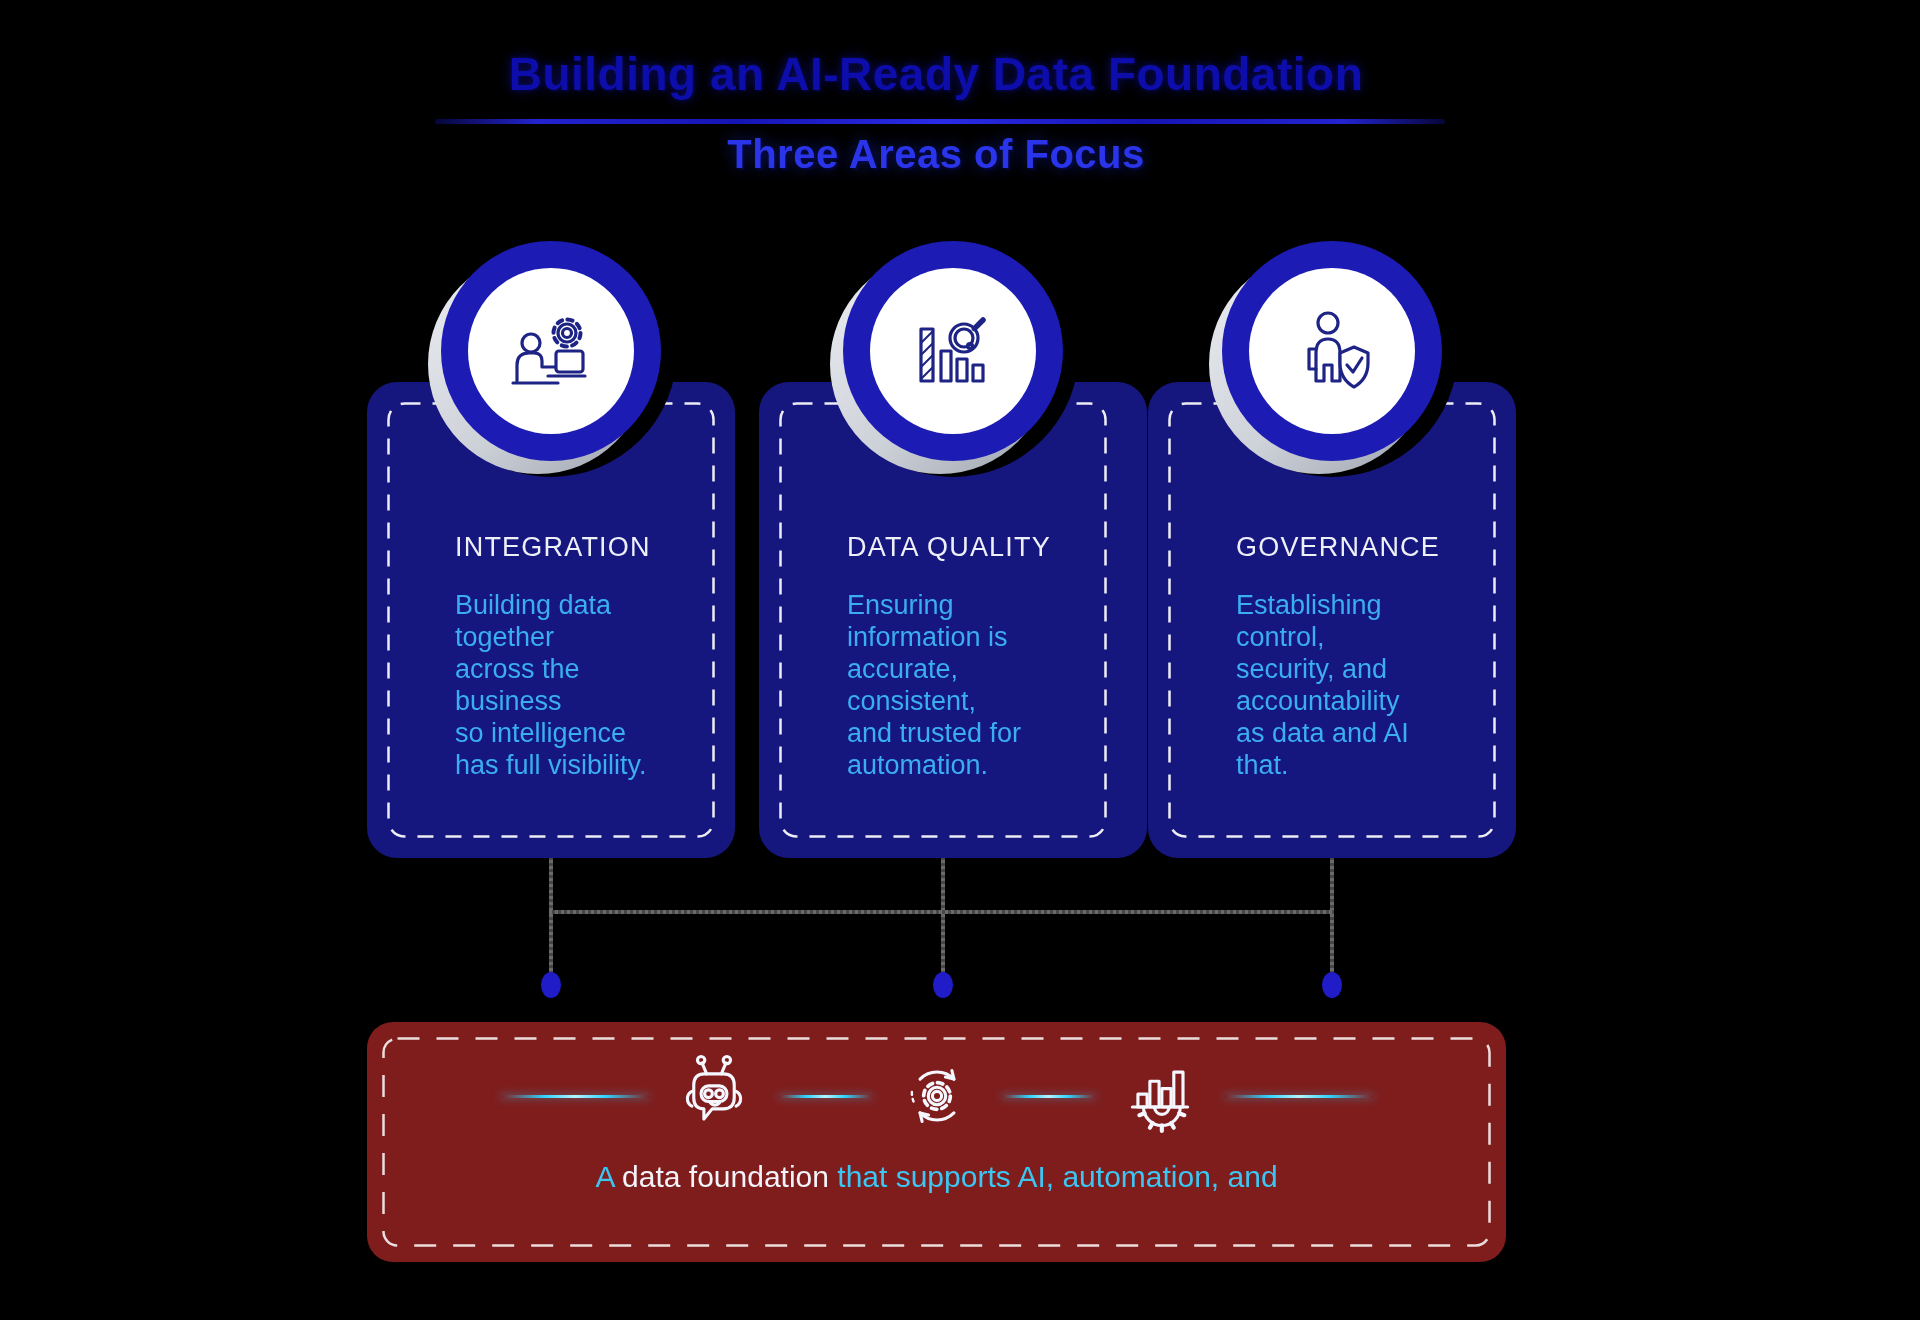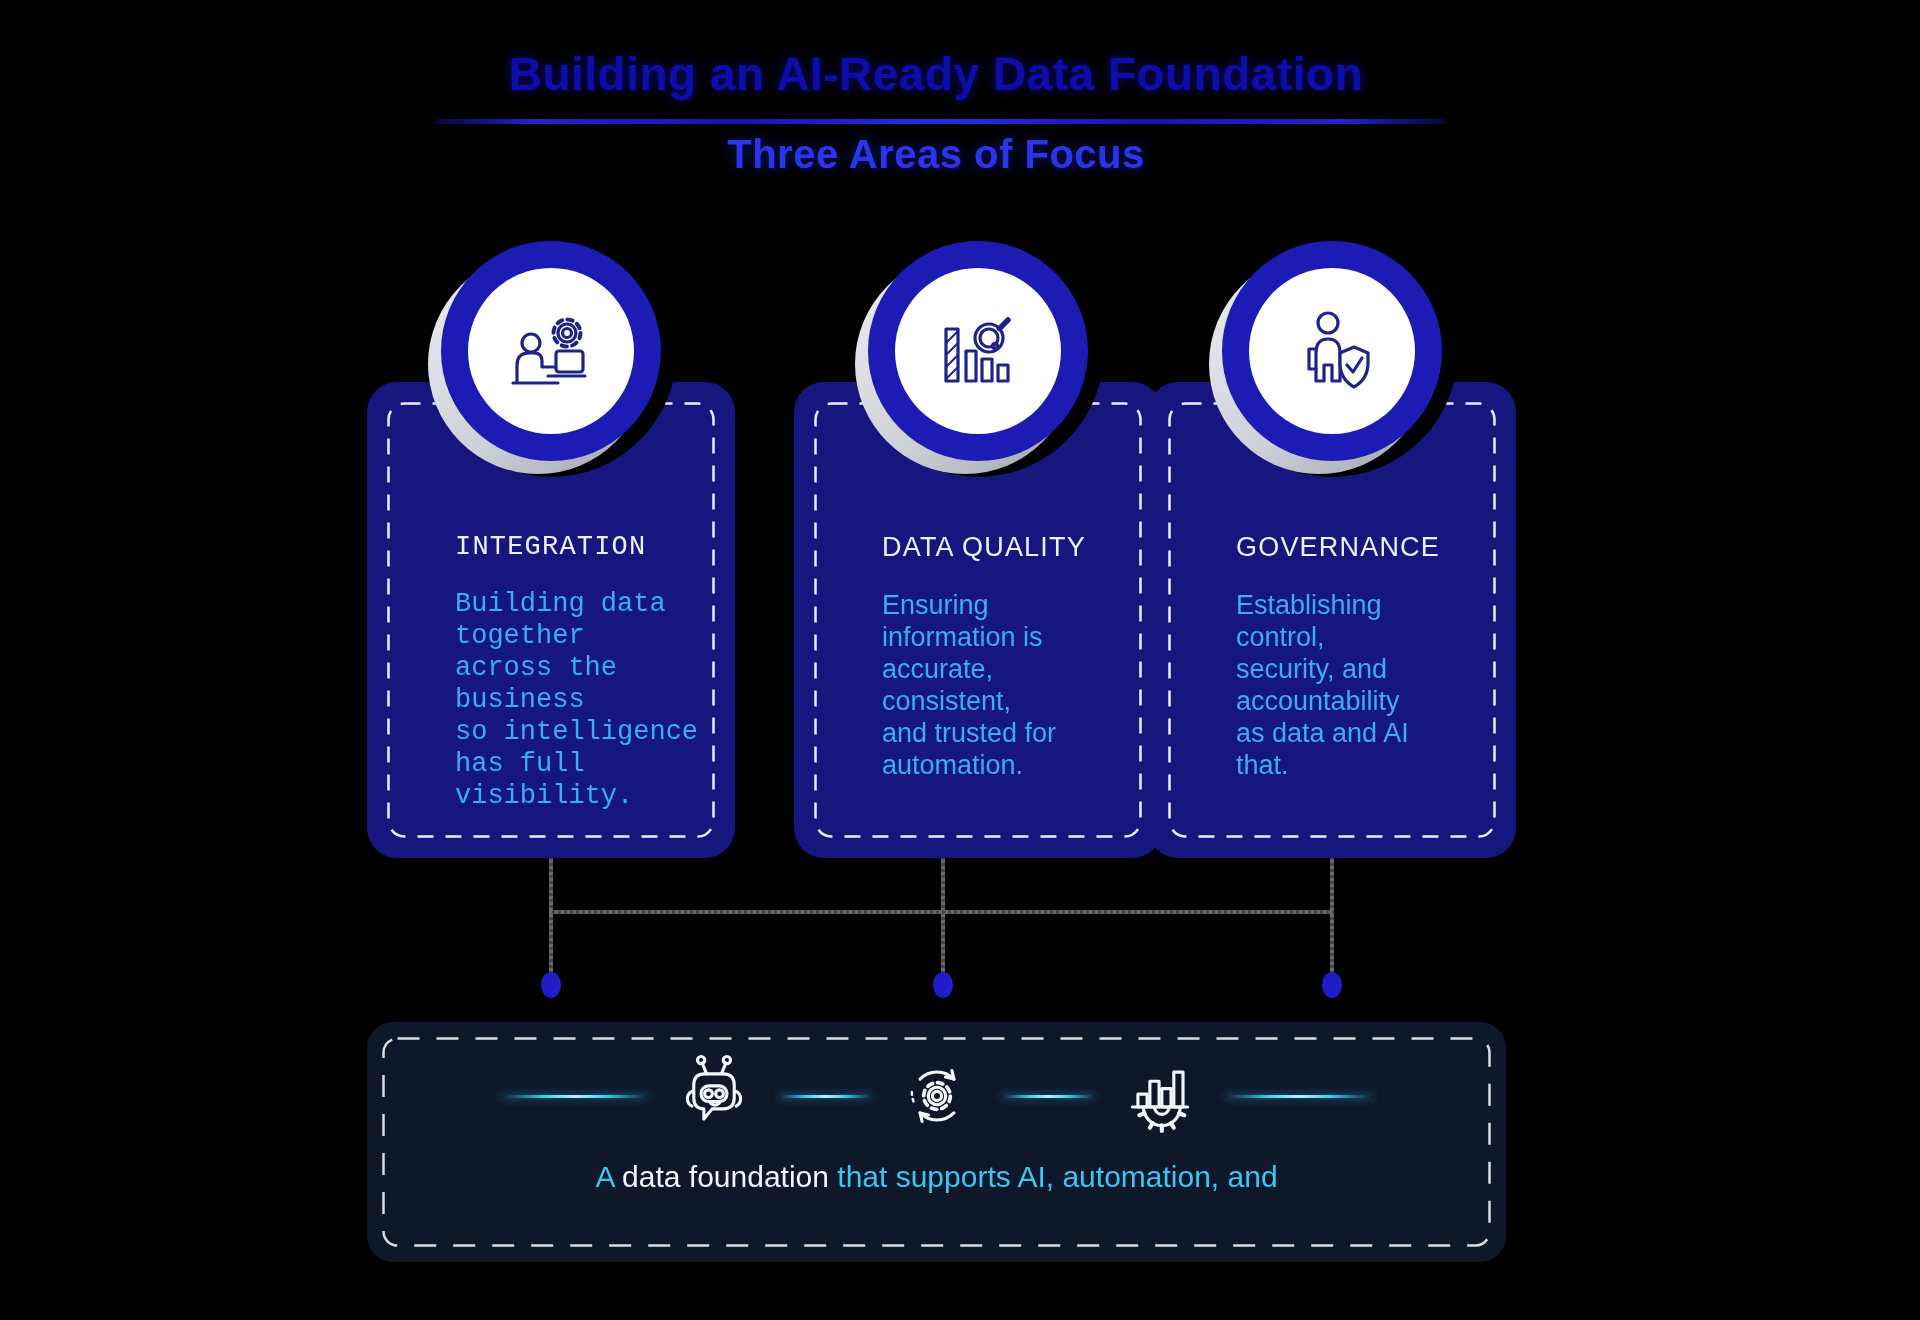"INTEGRATION" div.card { font-family: Liberation Mono, monospace -> none }
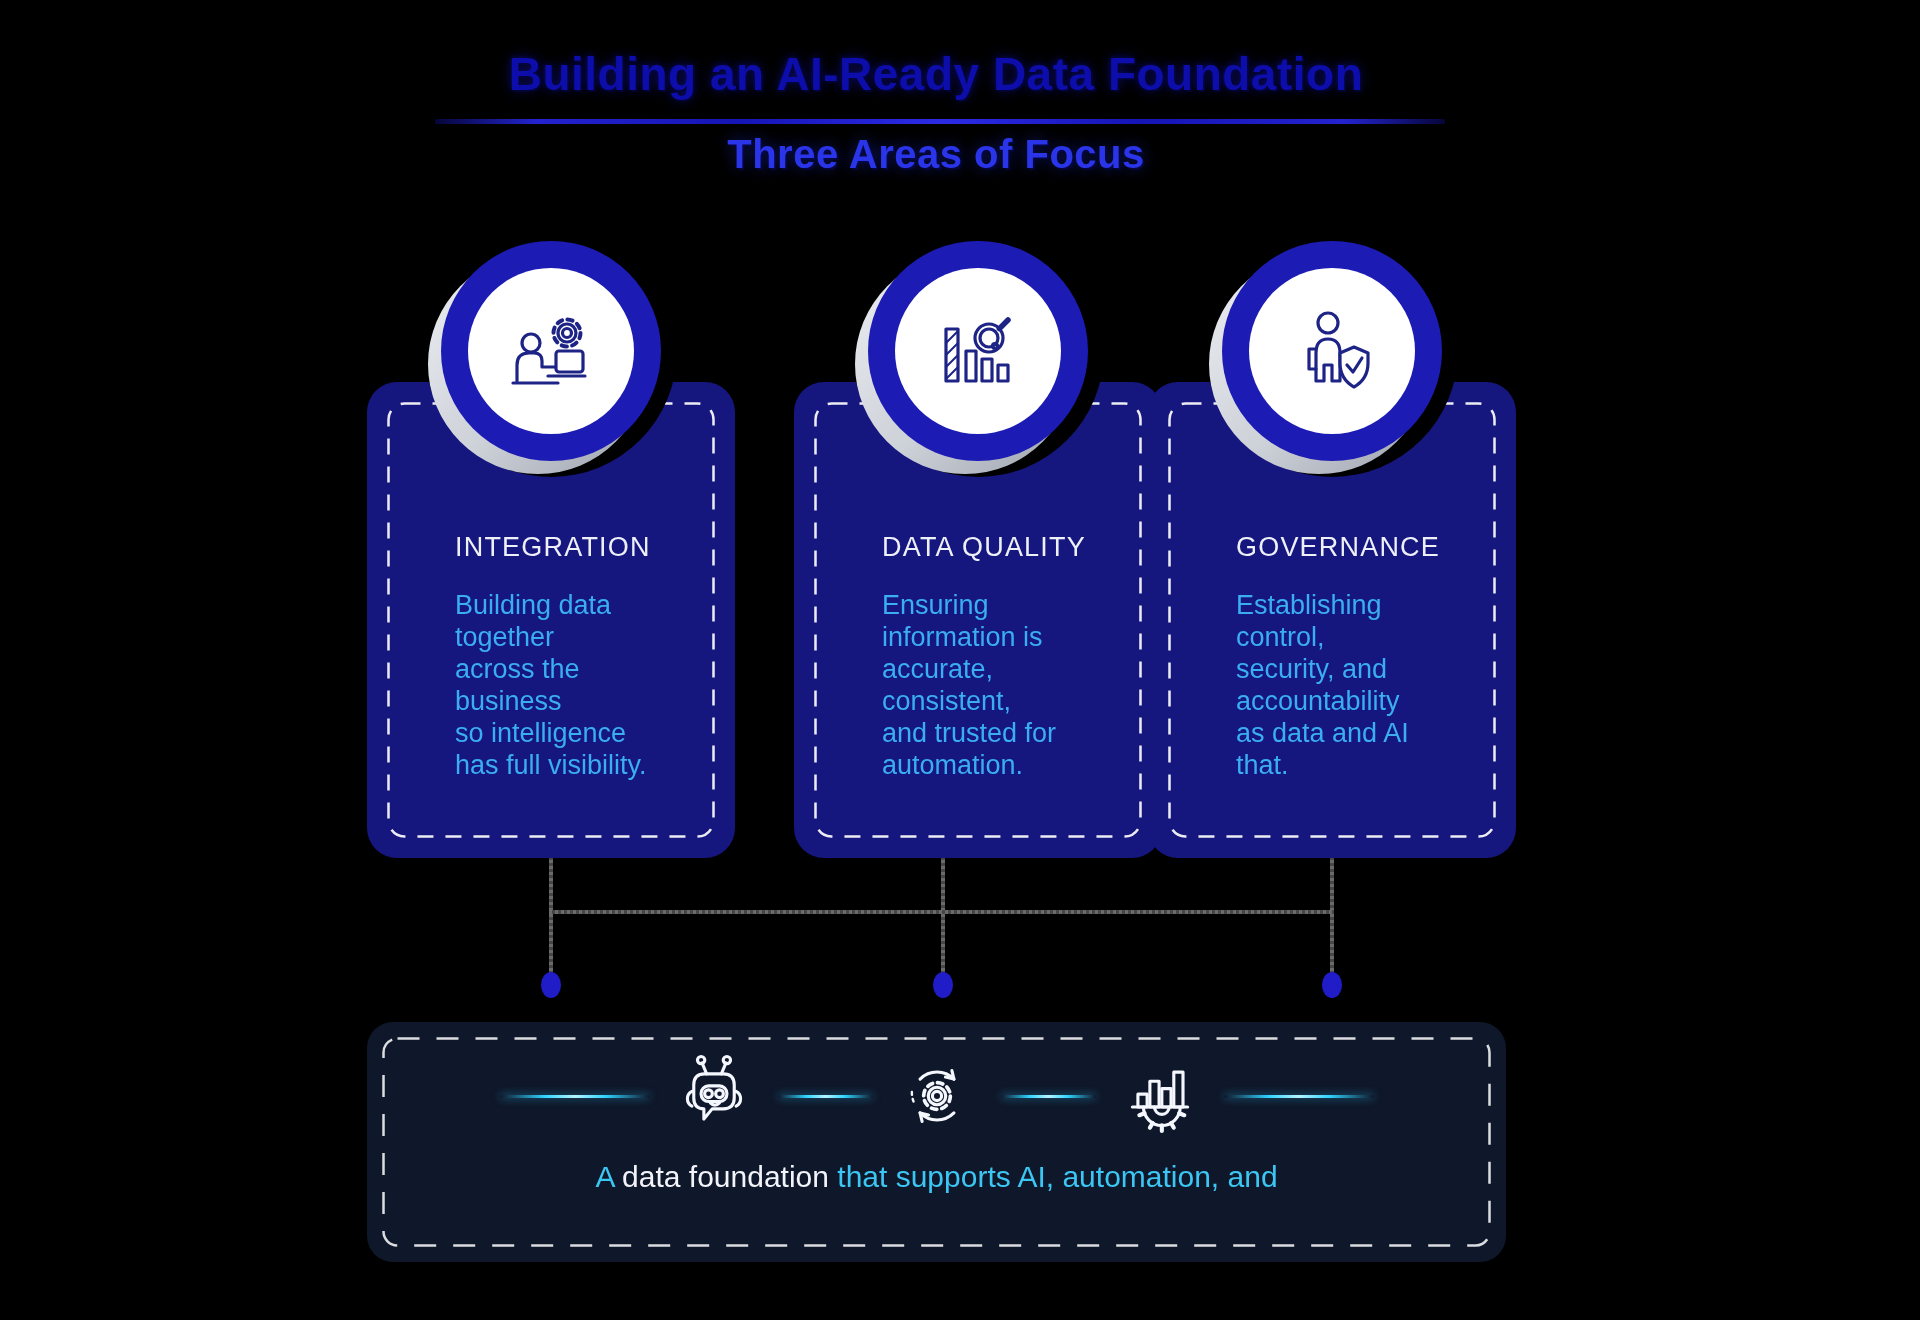"DATA QUALITY" div.card { left: 794px -> 759px; padding-left: none -> 20px }
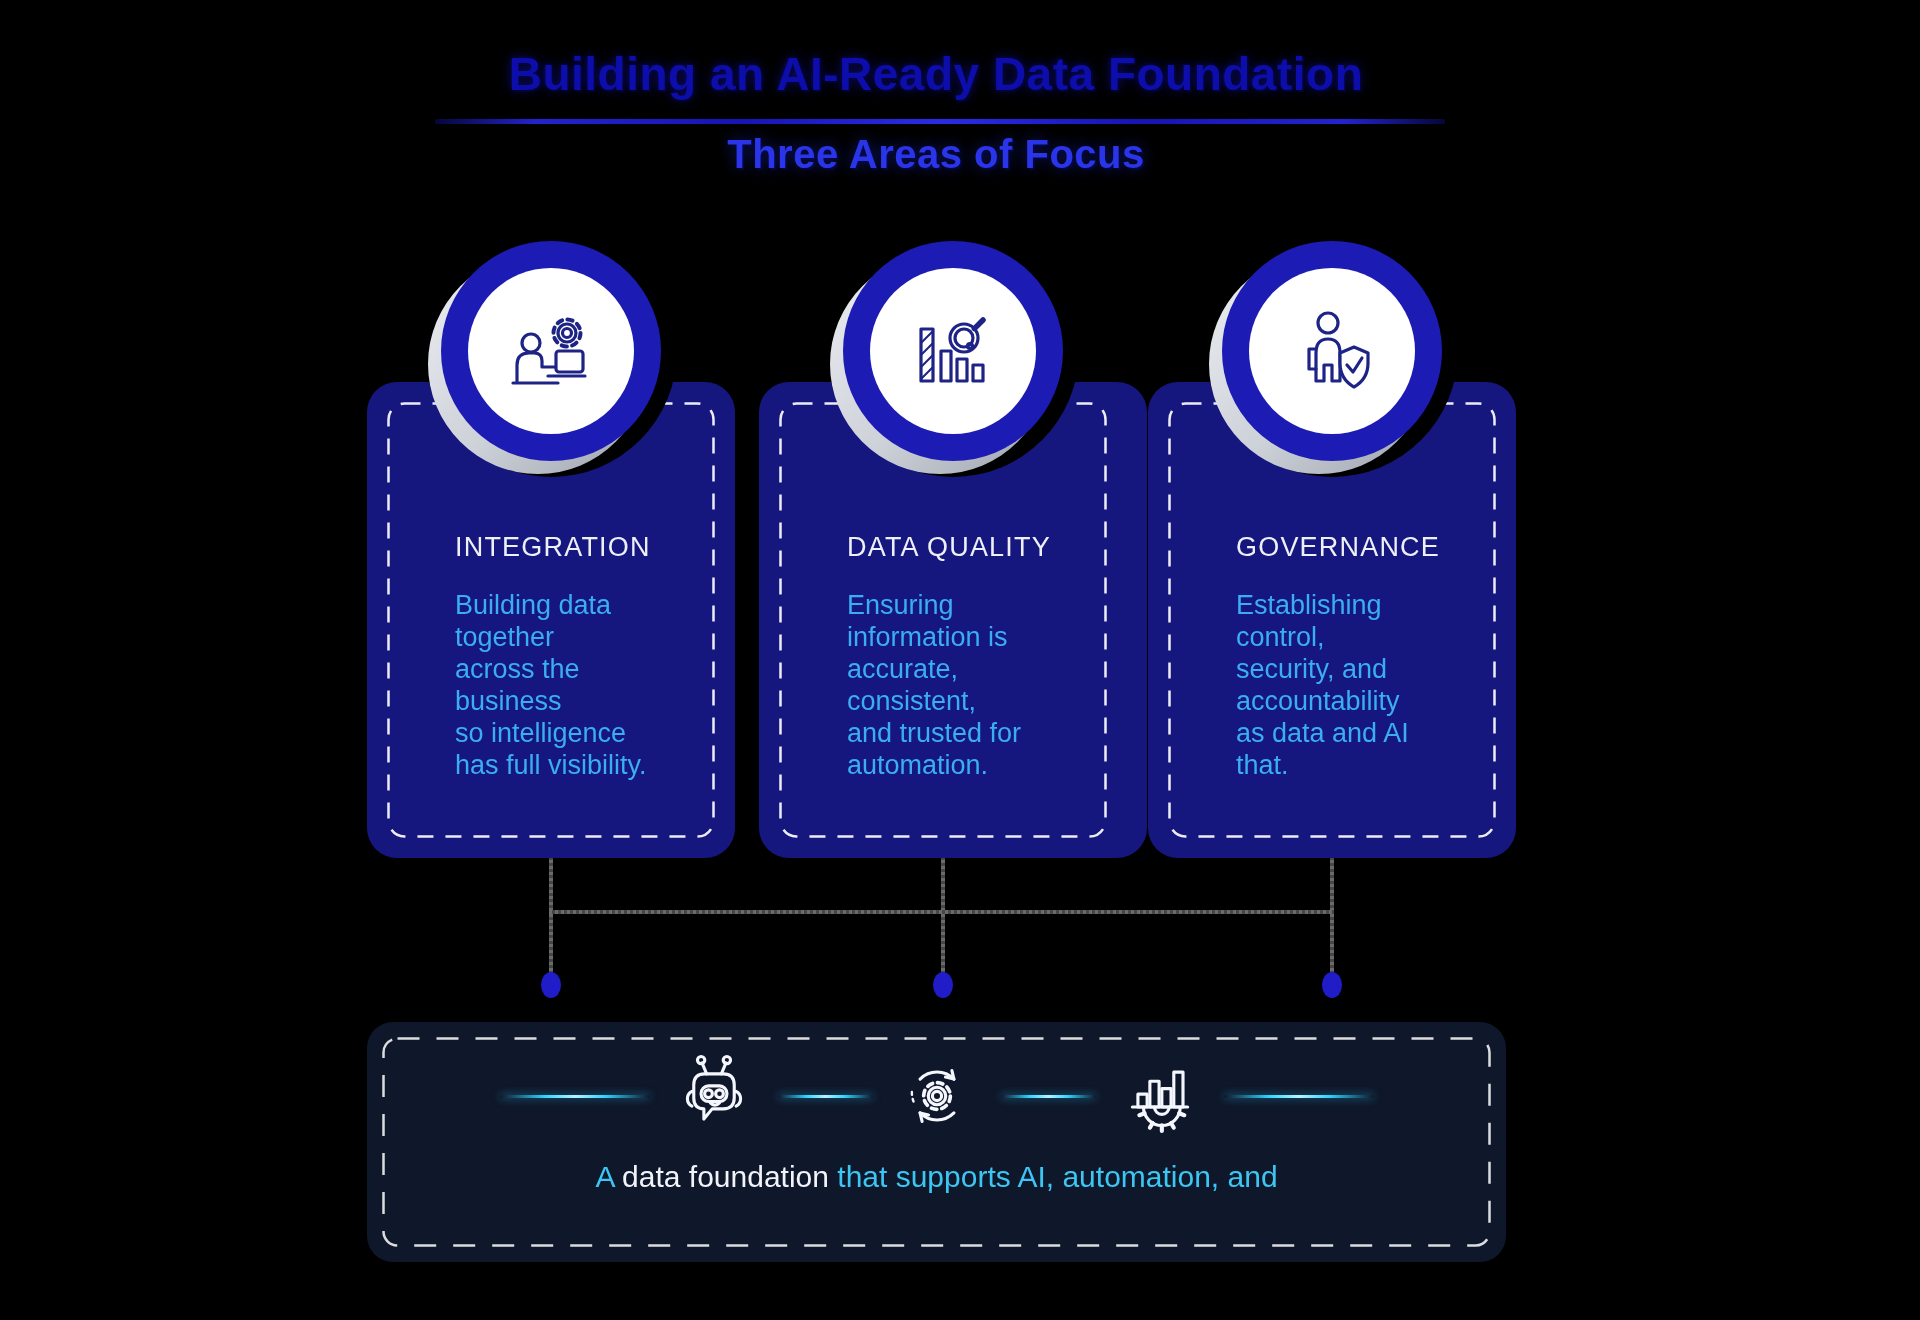"A data foundation that supports" .banner { background: #0f172a -> #7f1d1d }
